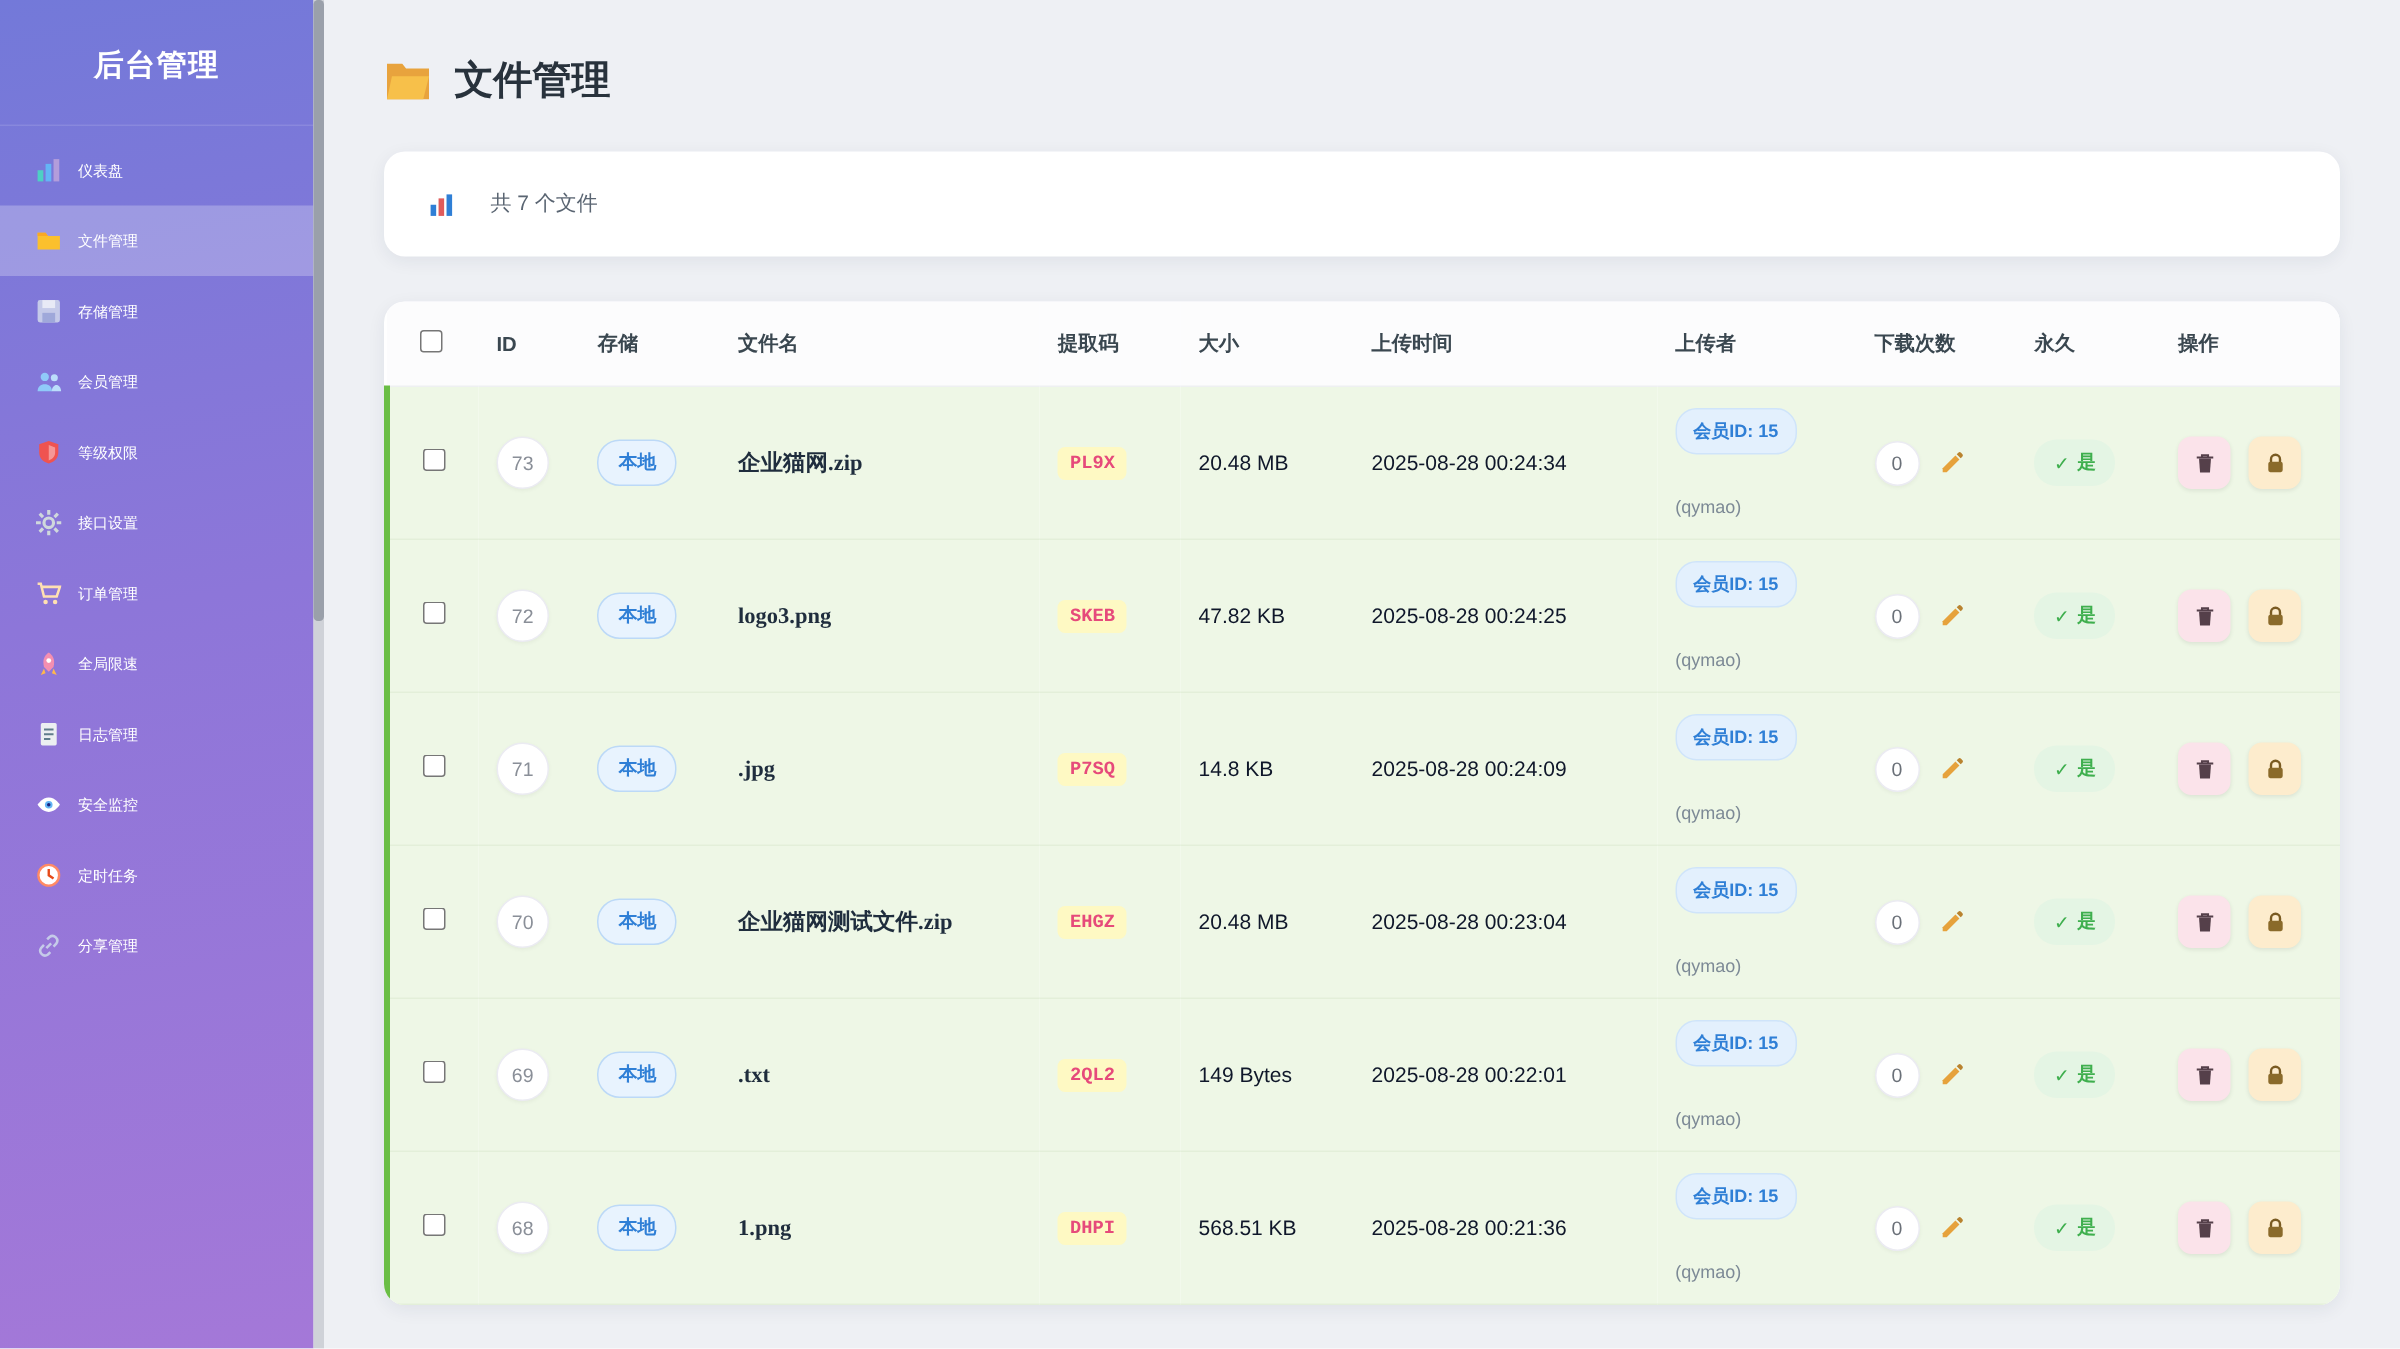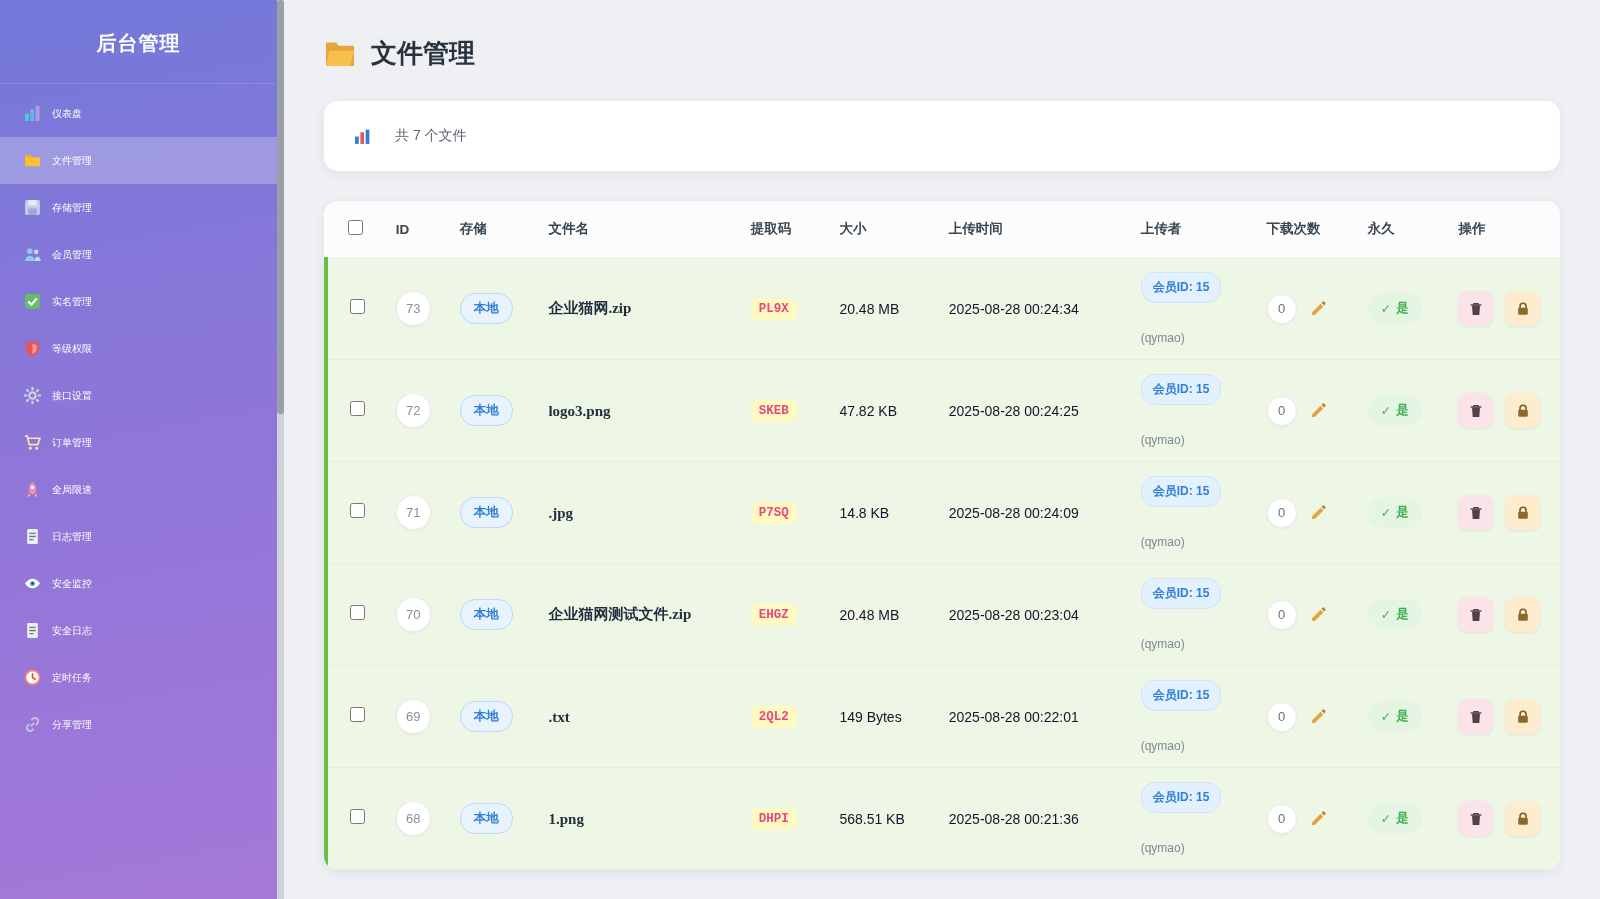"后台管理" .sidebar { width: 277px -> 209px }
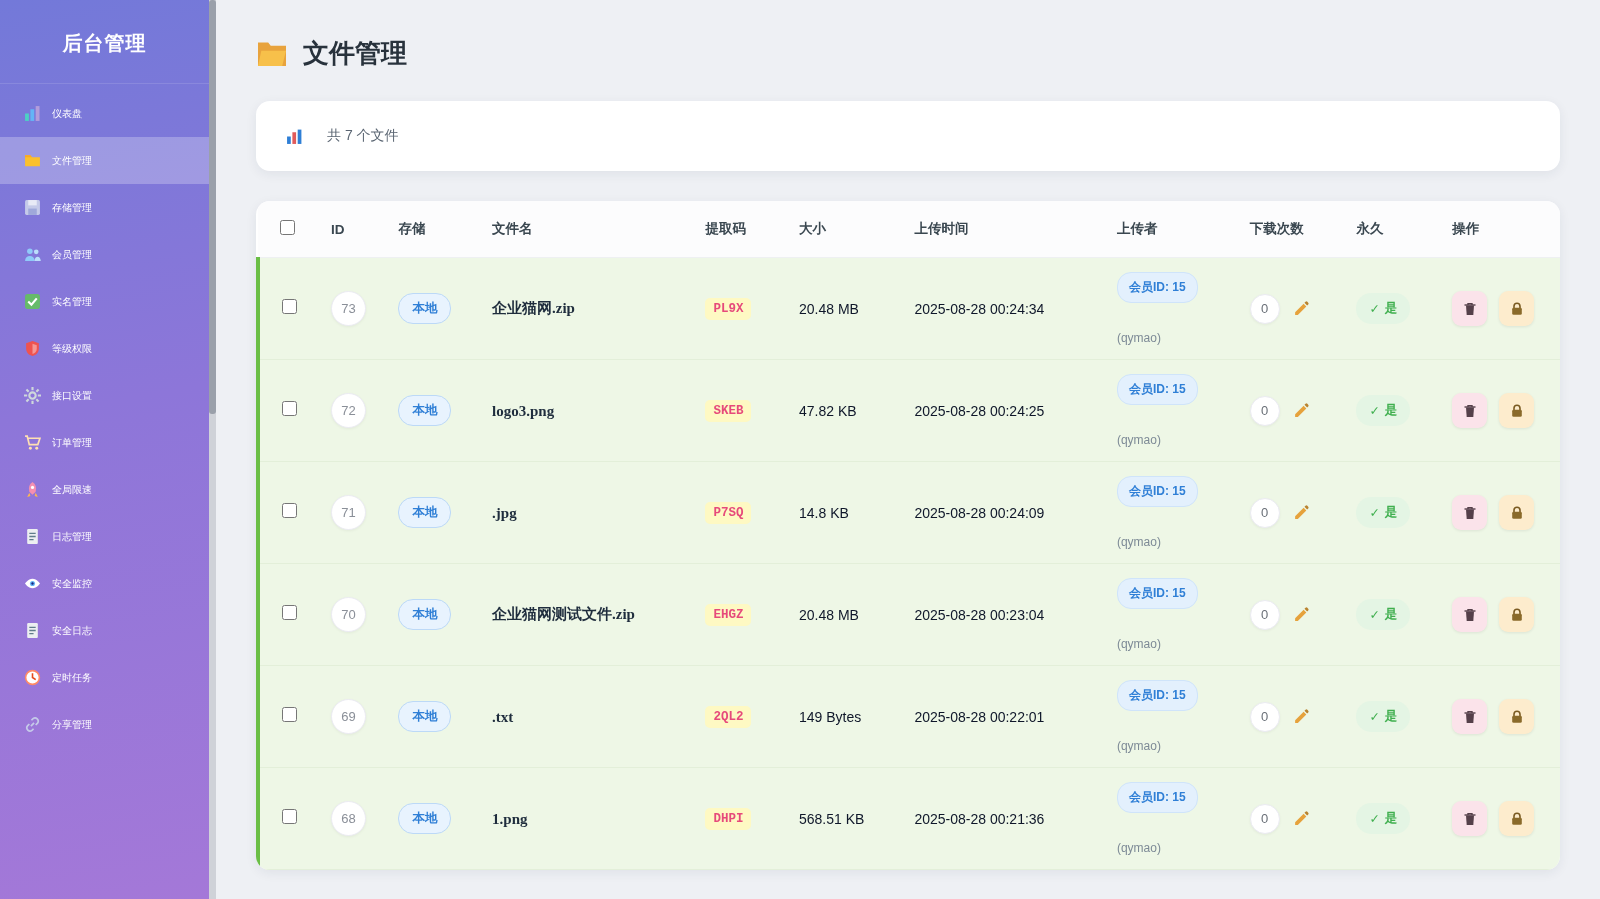"实名管理" div.side-item { html: <div> <span> <svg> <rect></rect> <path></path> </svg> </span> <span>实名管理</span> </div> -> none }
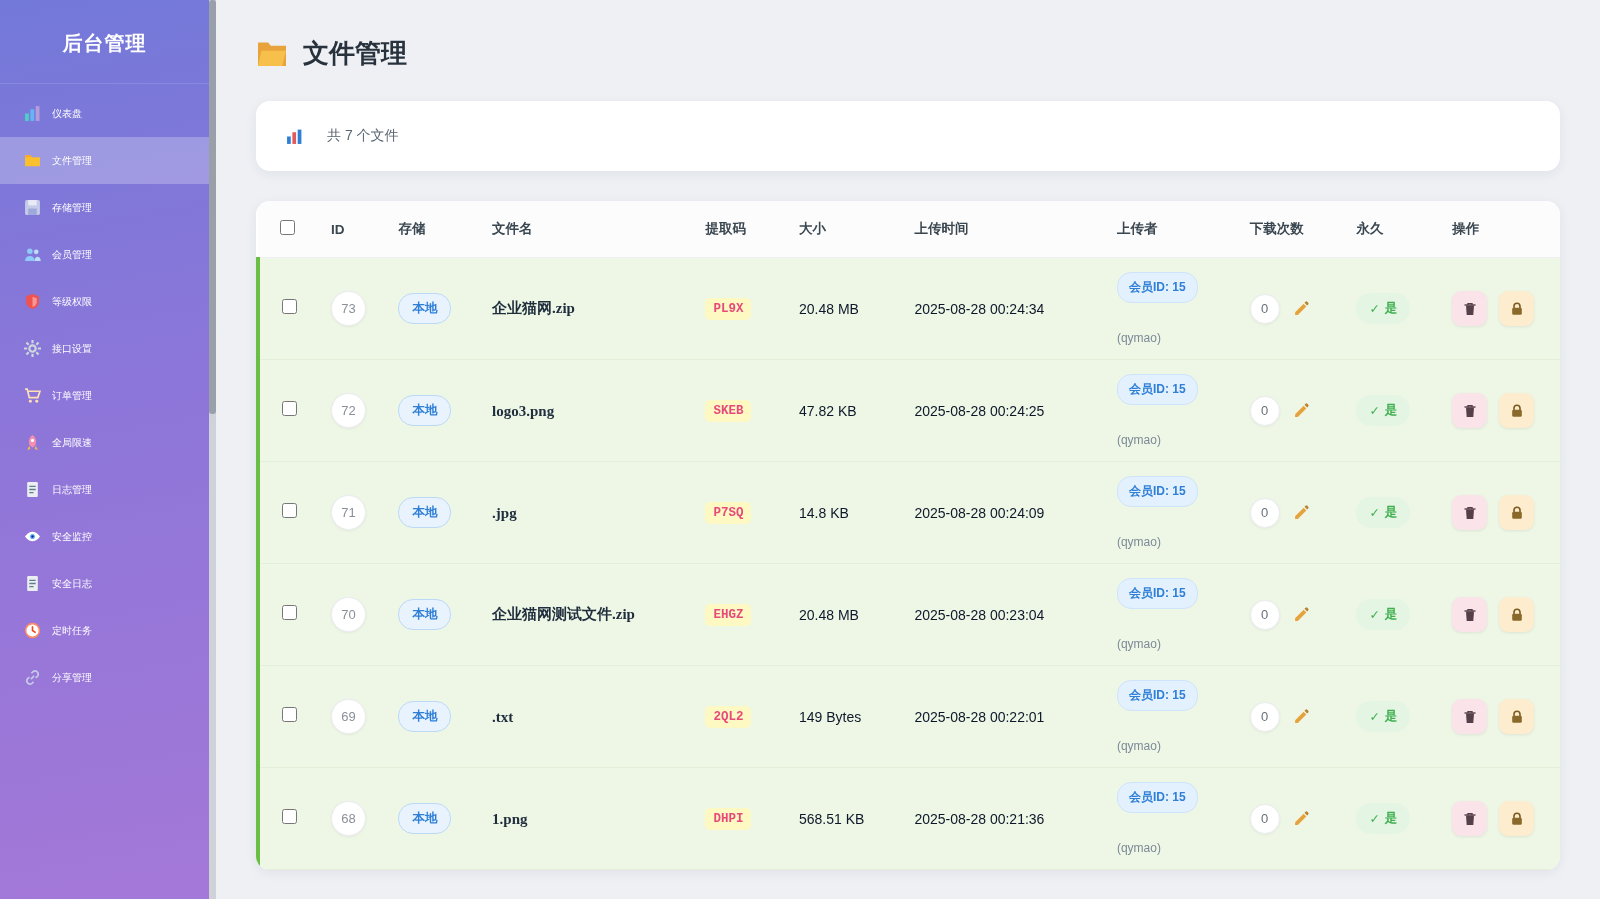"安全日志" div.side-item { html: <div> <span> <svg> <rect></rect> <path></path> </svg> </span> <span>安全日志</span> </div> -> none }
